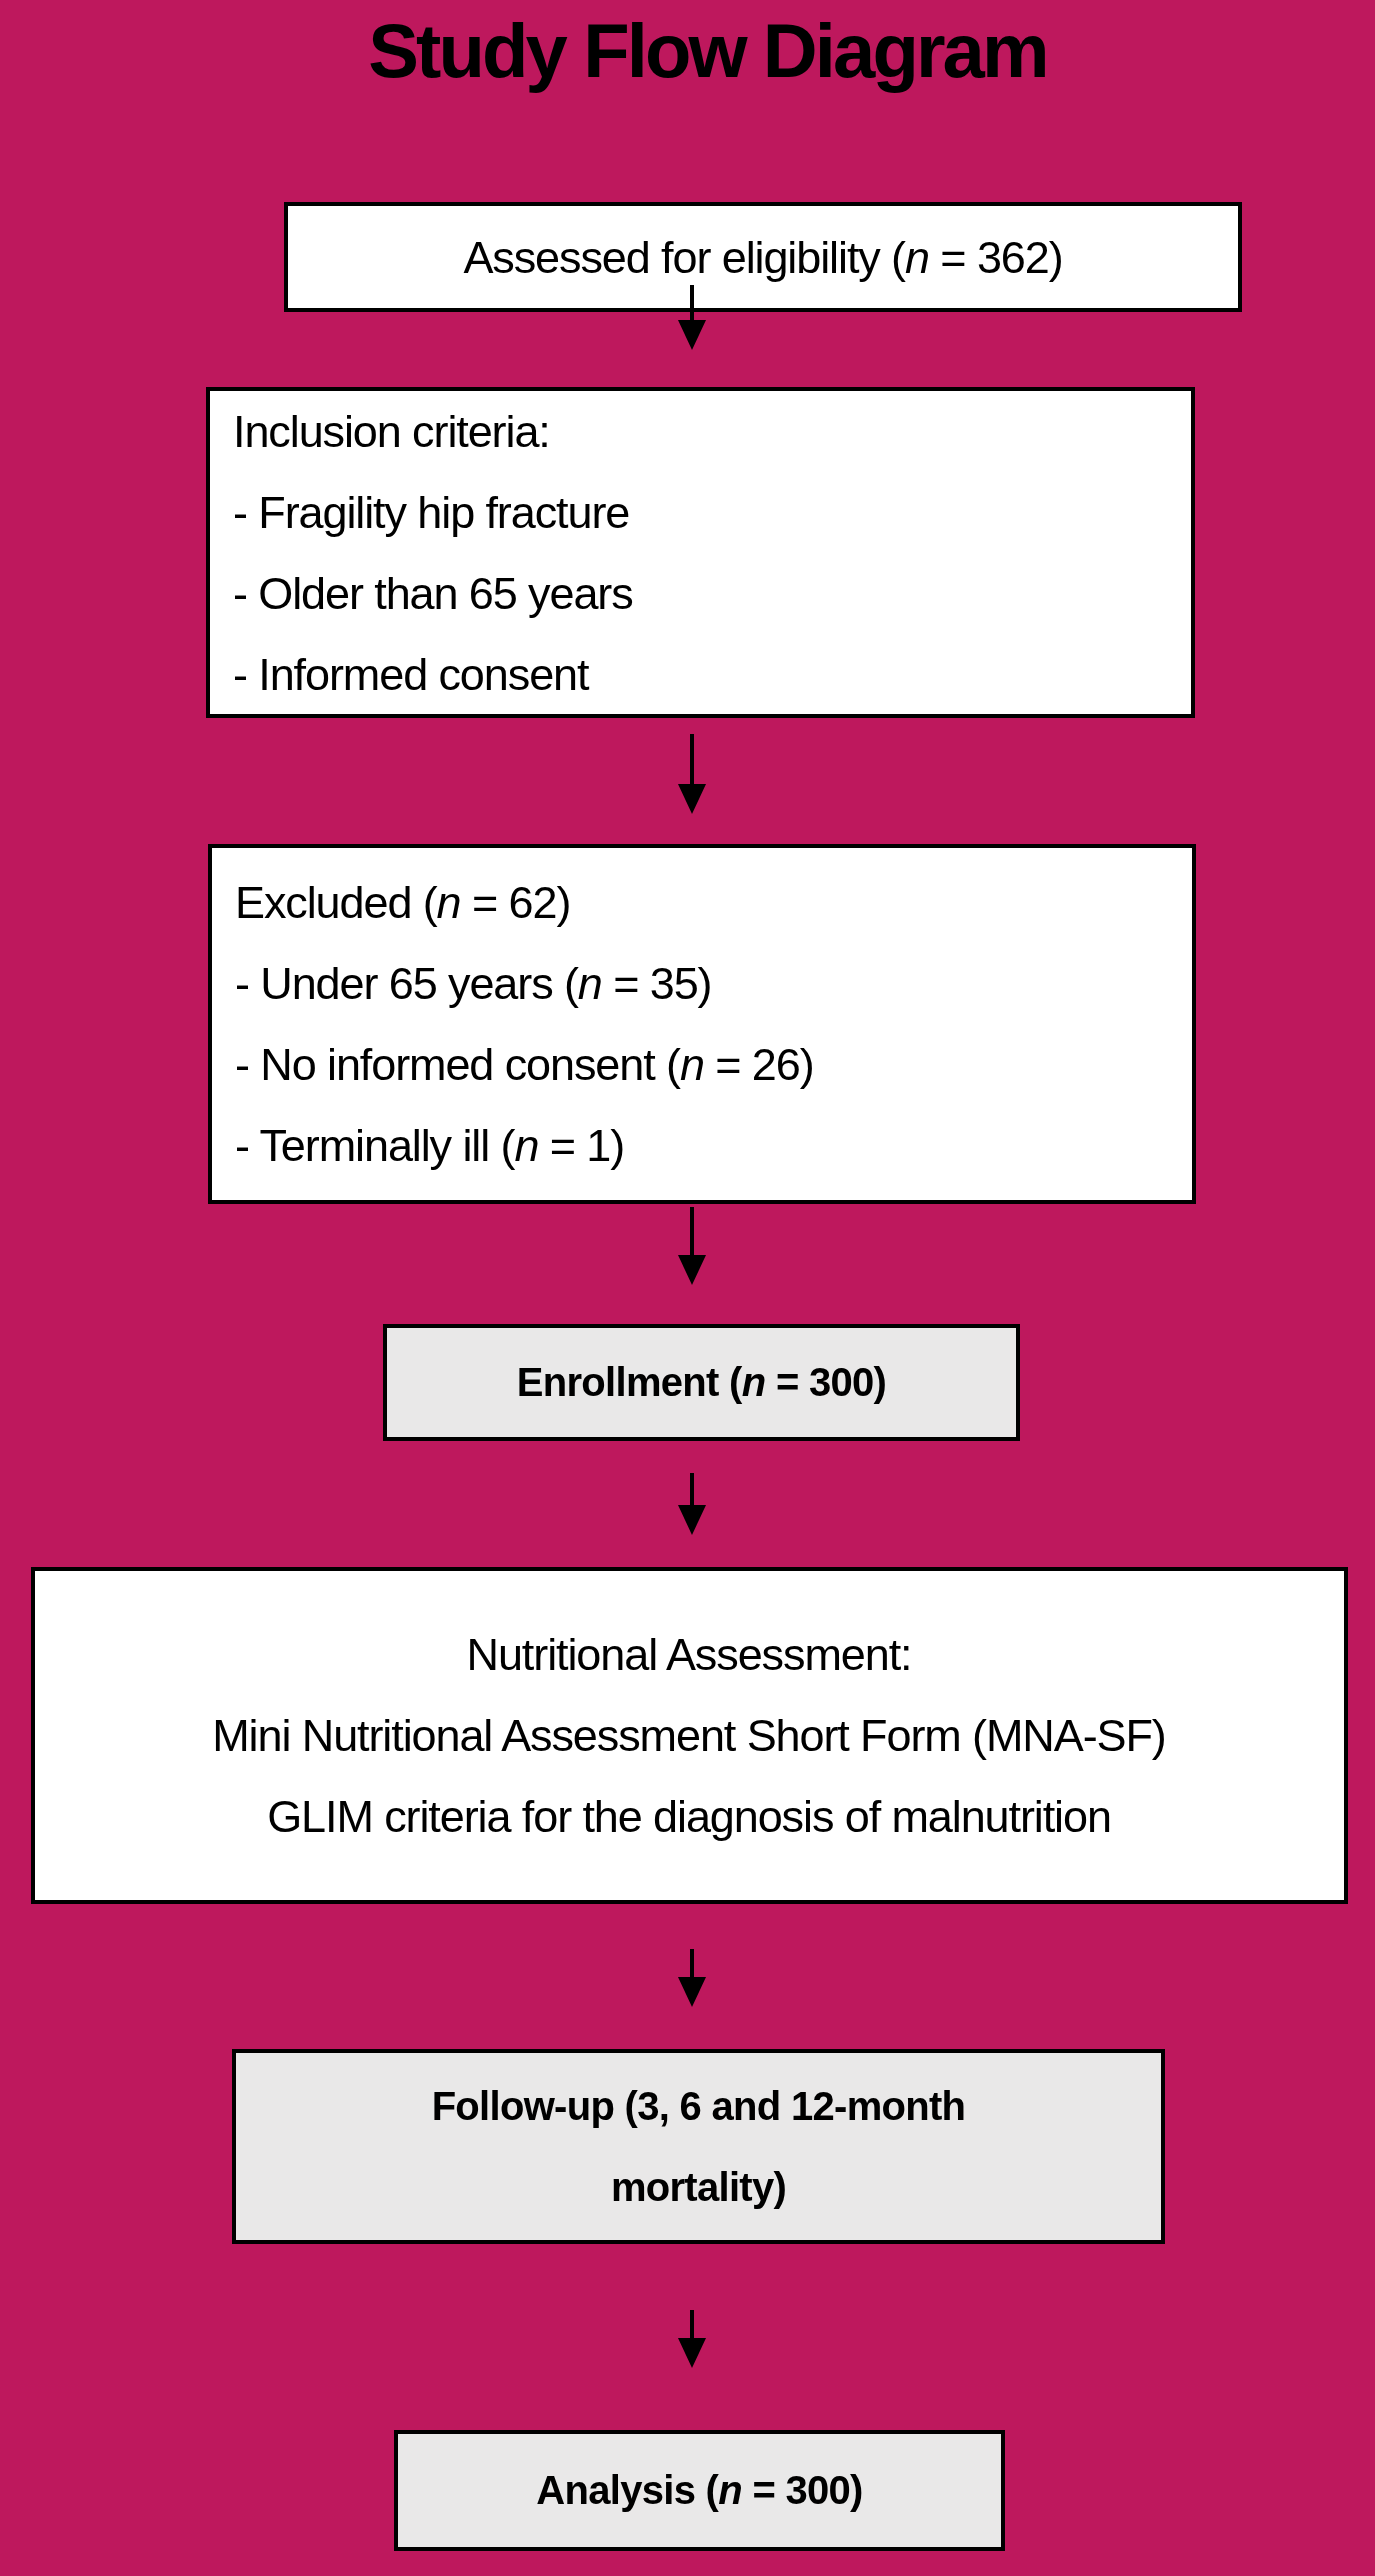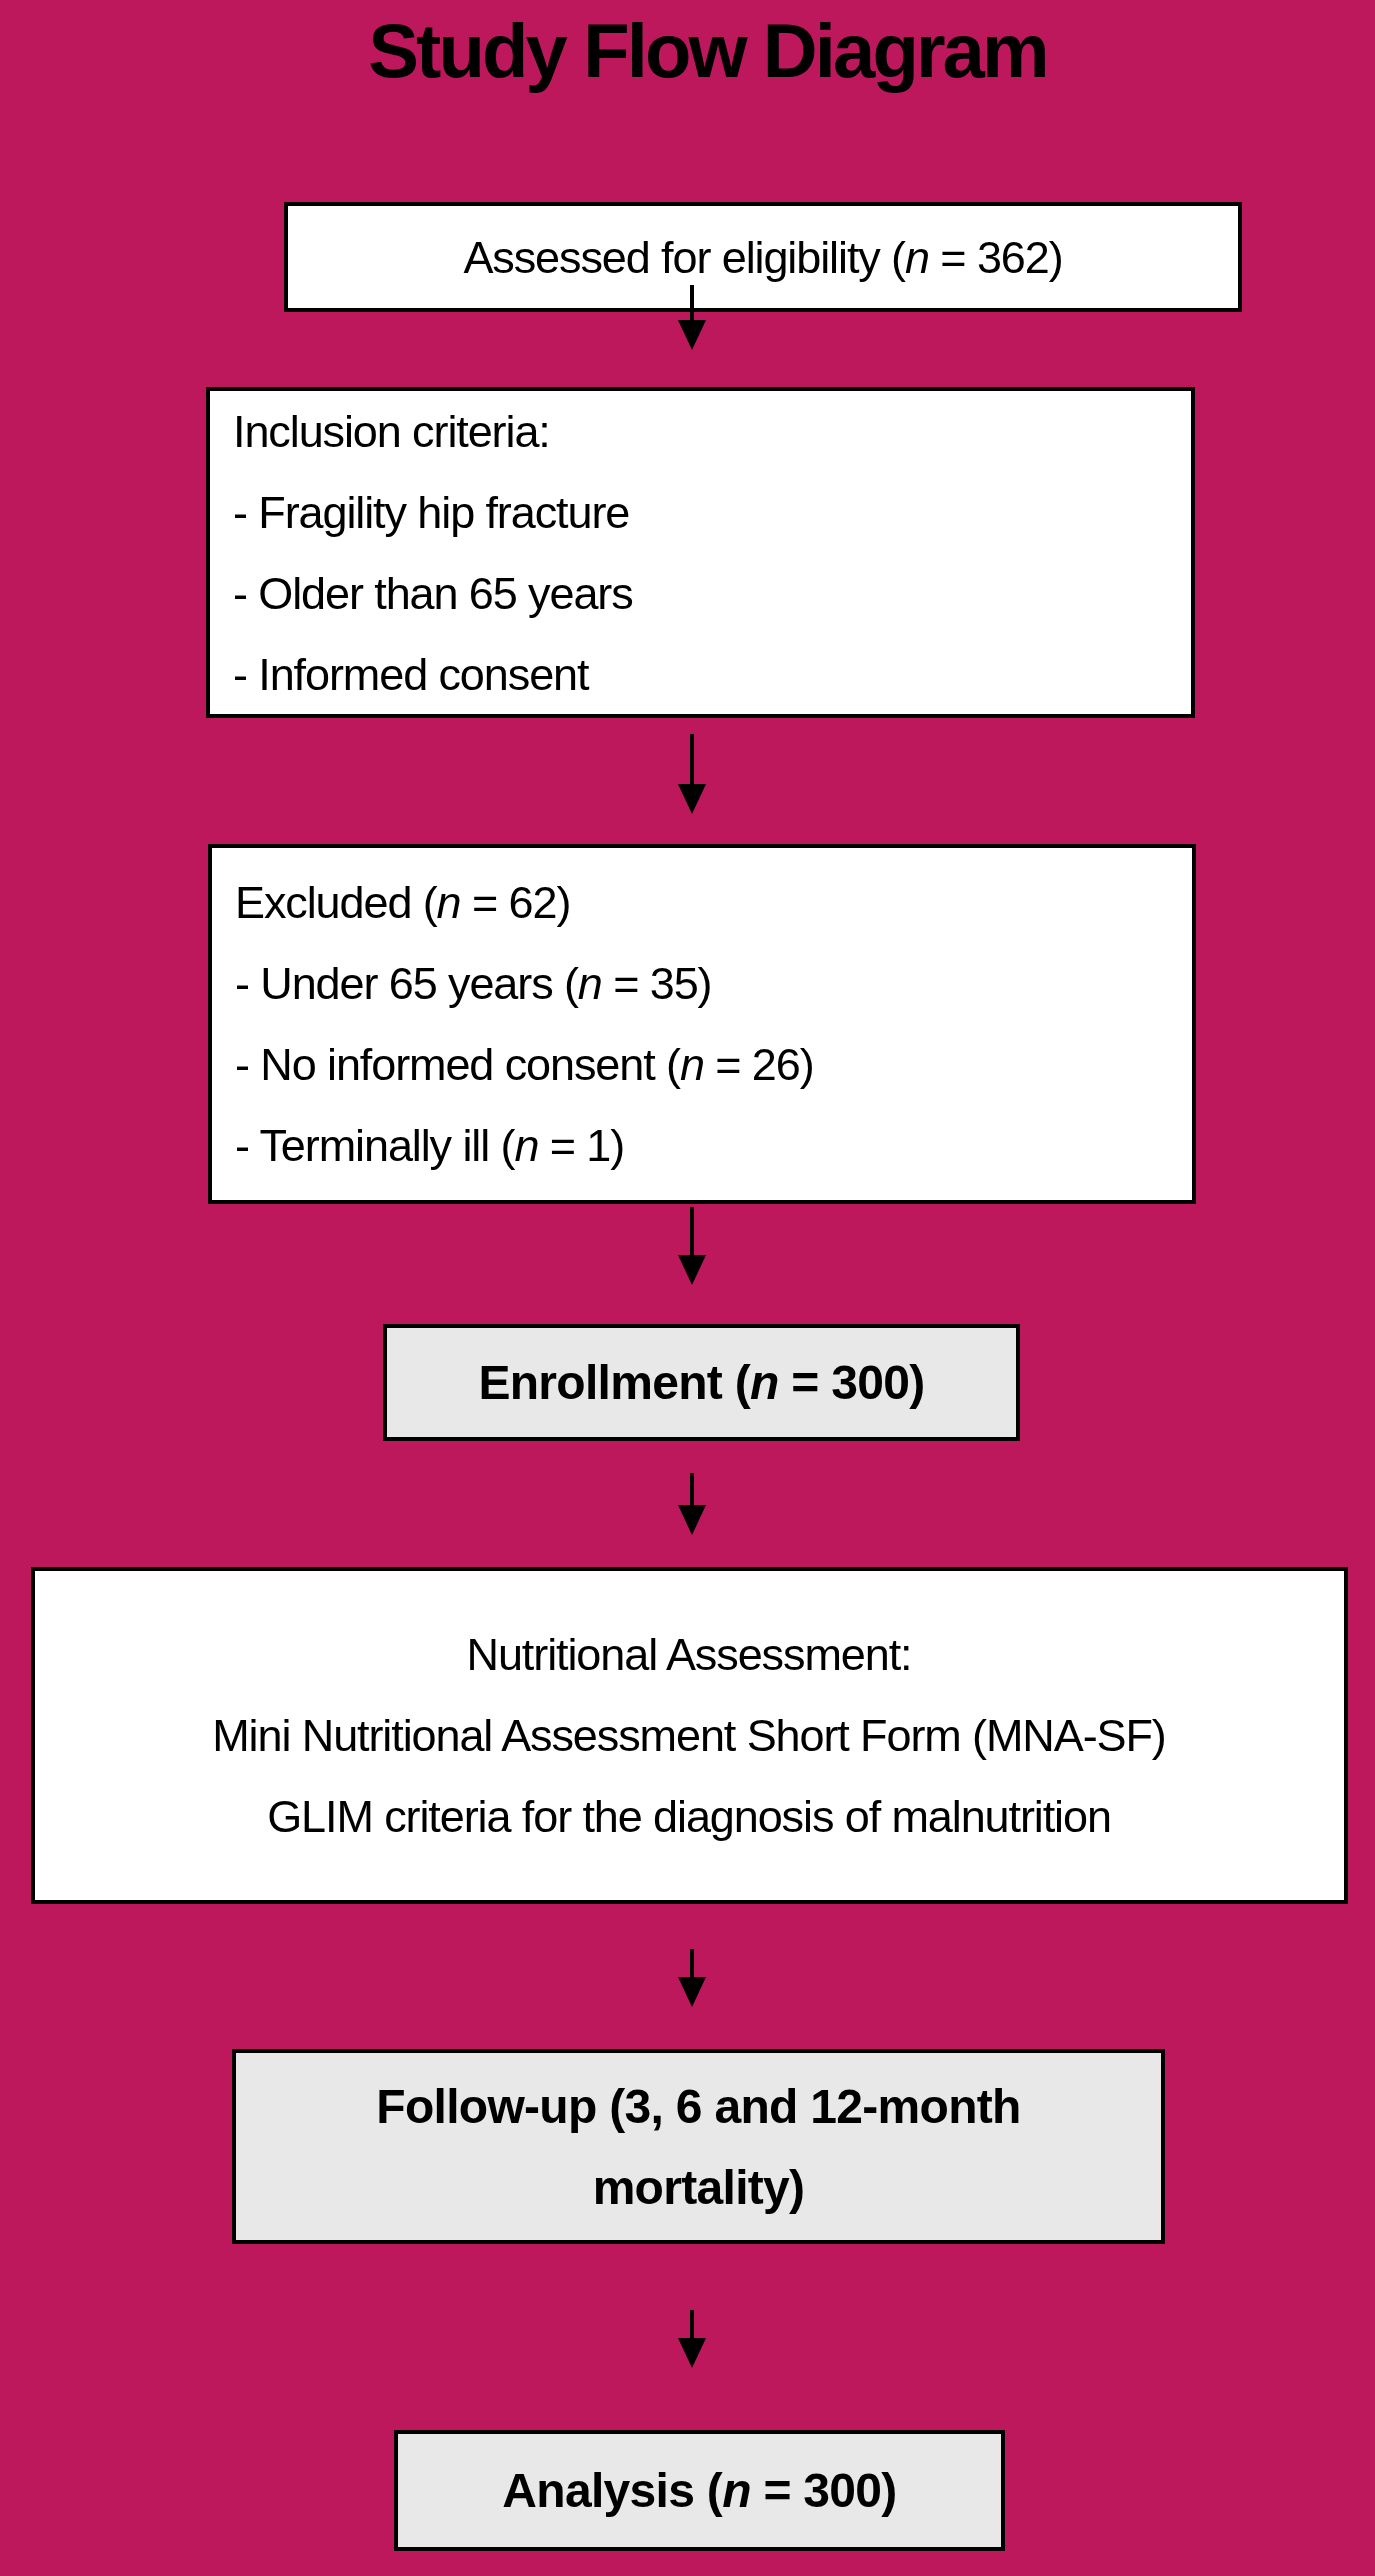"Enrollment (n = 300)" .box.gray .ln { font-size: 48px -> 40px }
